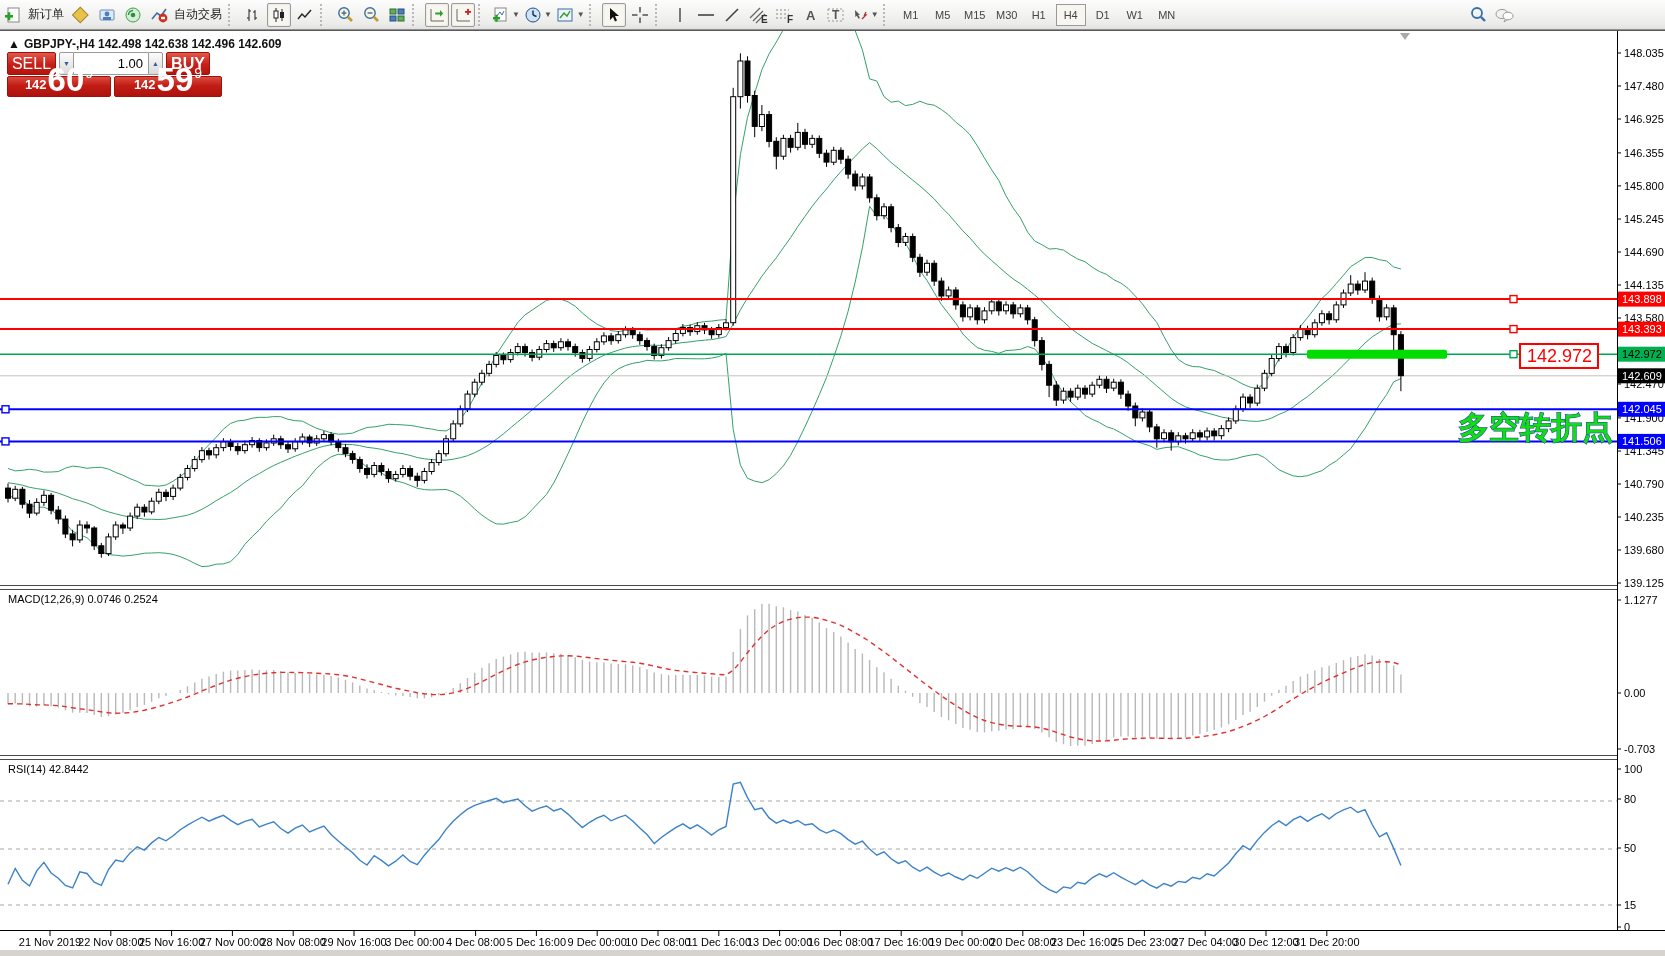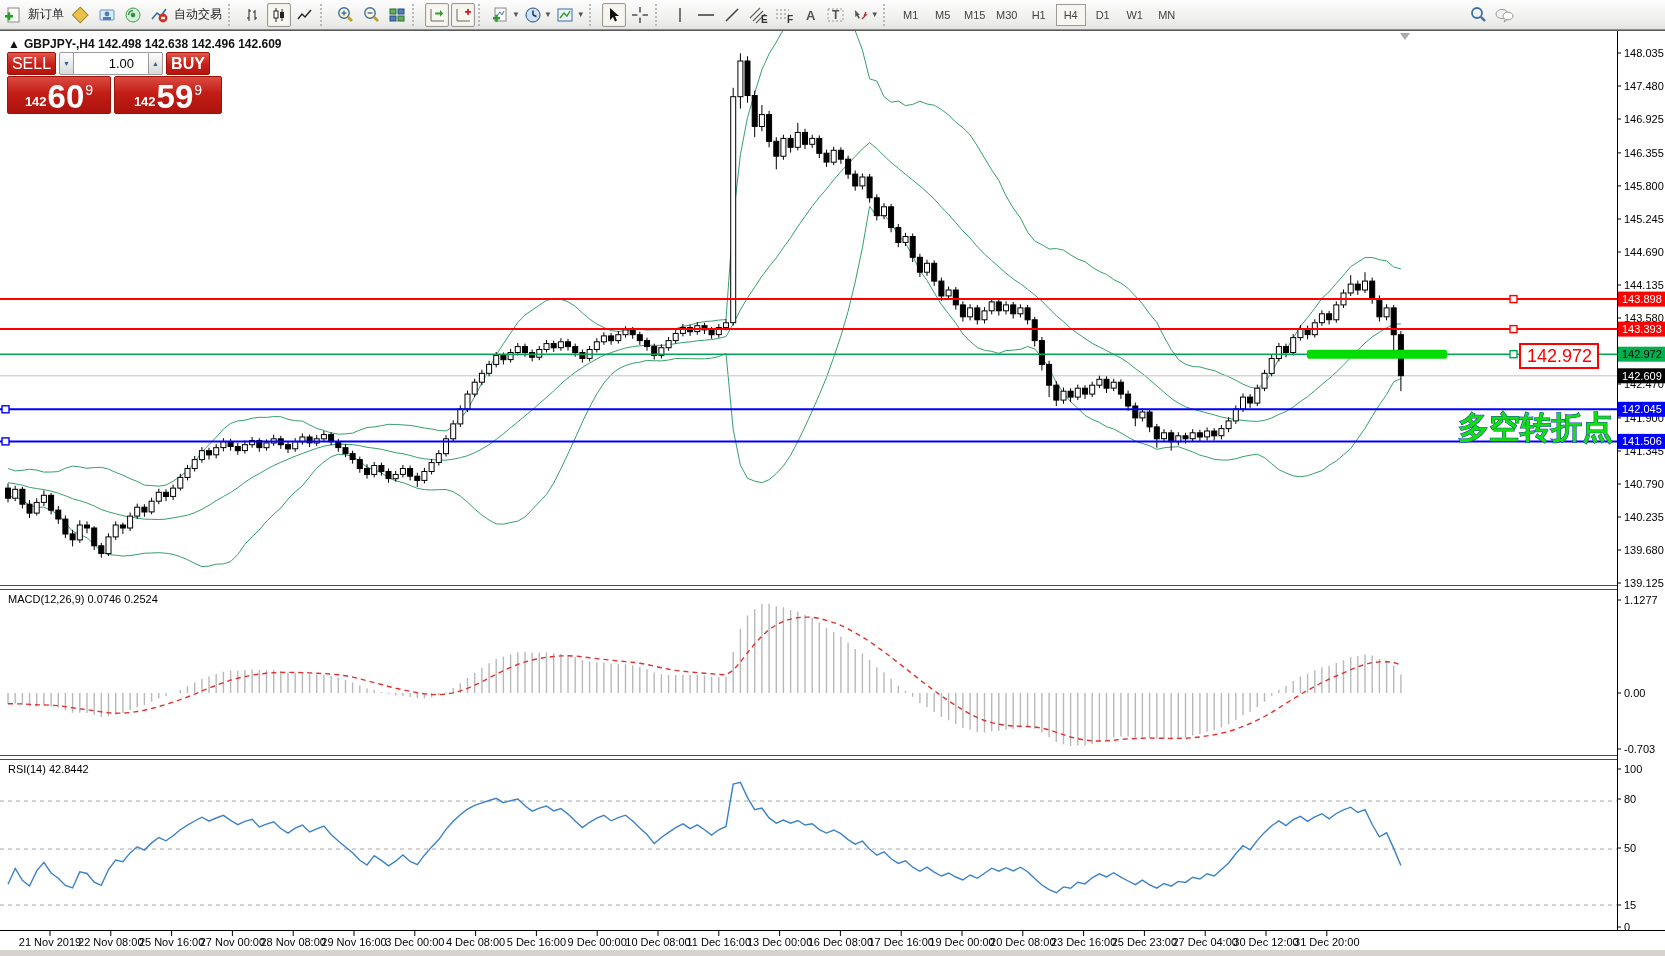"1.00" #qp-vol { padding: 0 14px 0 0 -> 0 5px 0 0 }
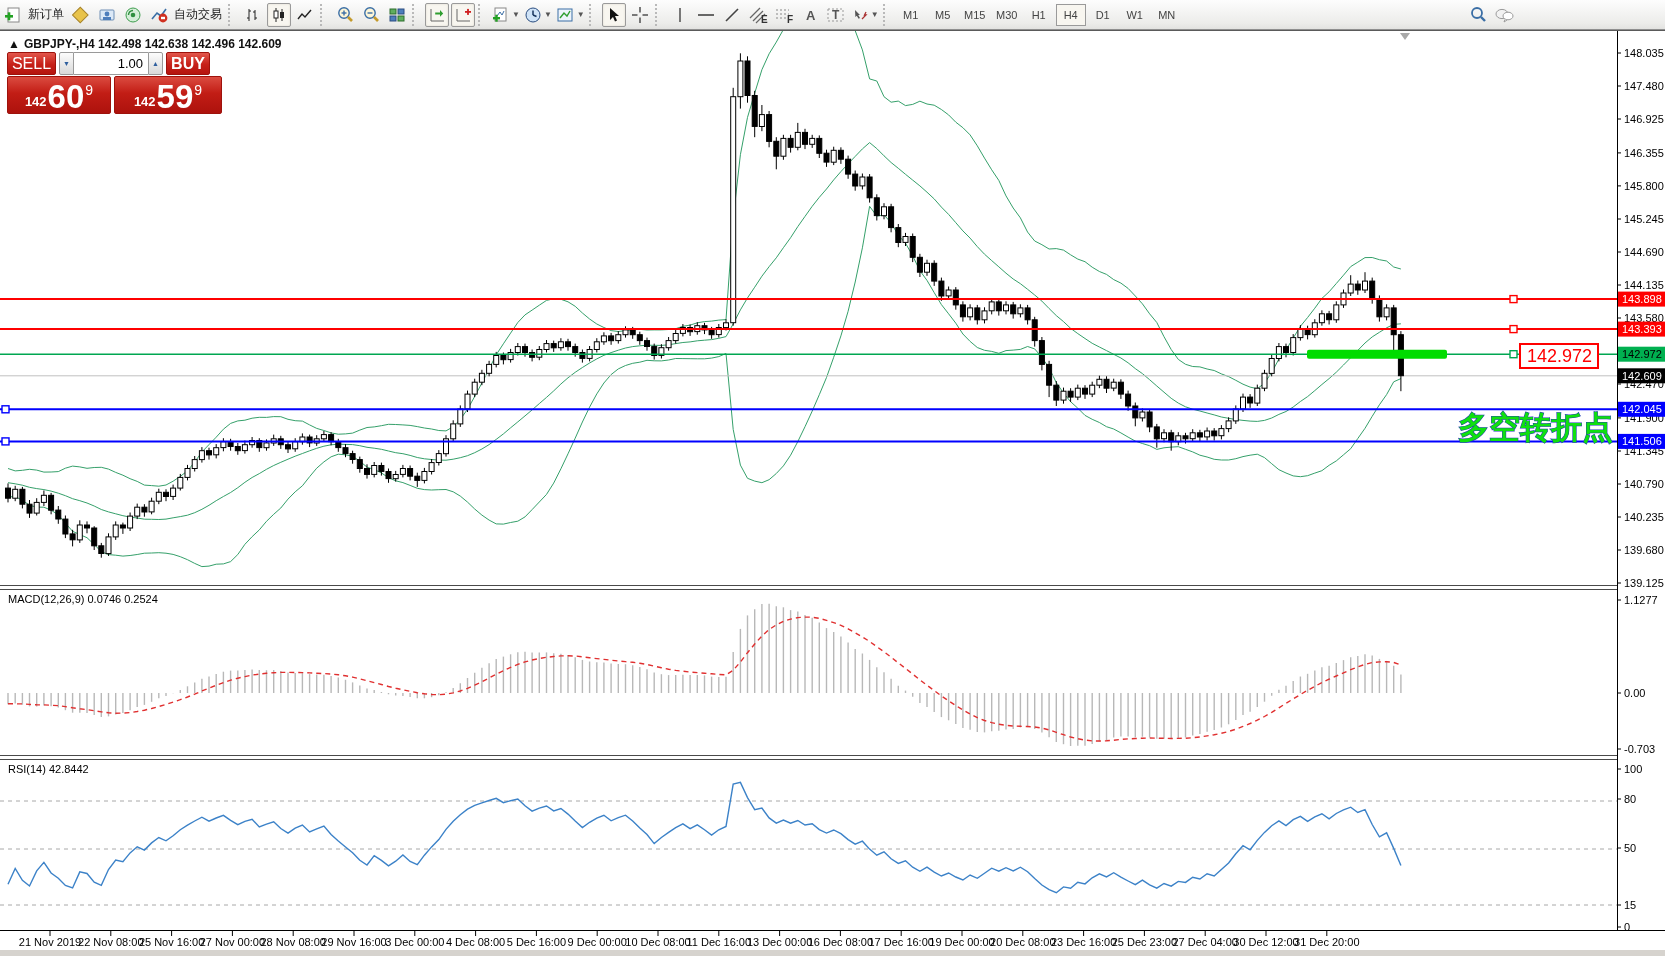"142" #qp-prices { height: 38px -> 21px }
